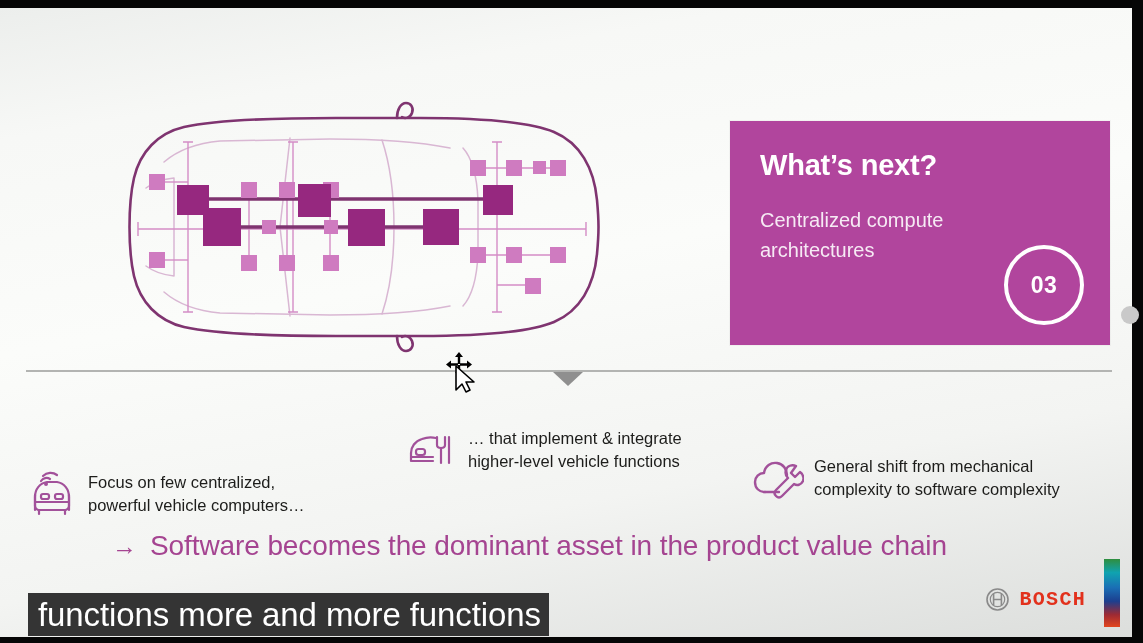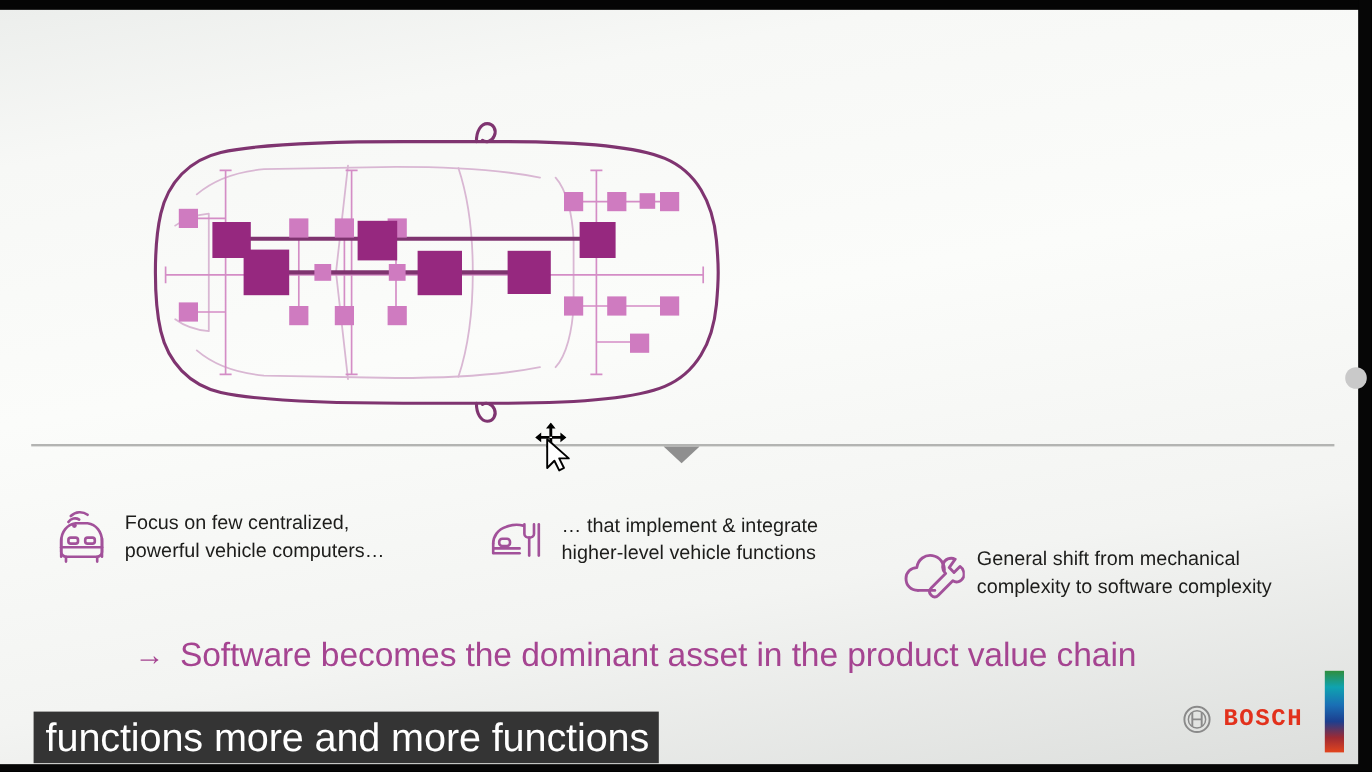"What’s next?" div.next-card { html: none -> <div> <div>What’s next?</div> <div>Centralized compute architectures</div> <div> <span>03</span> </div> </div> }
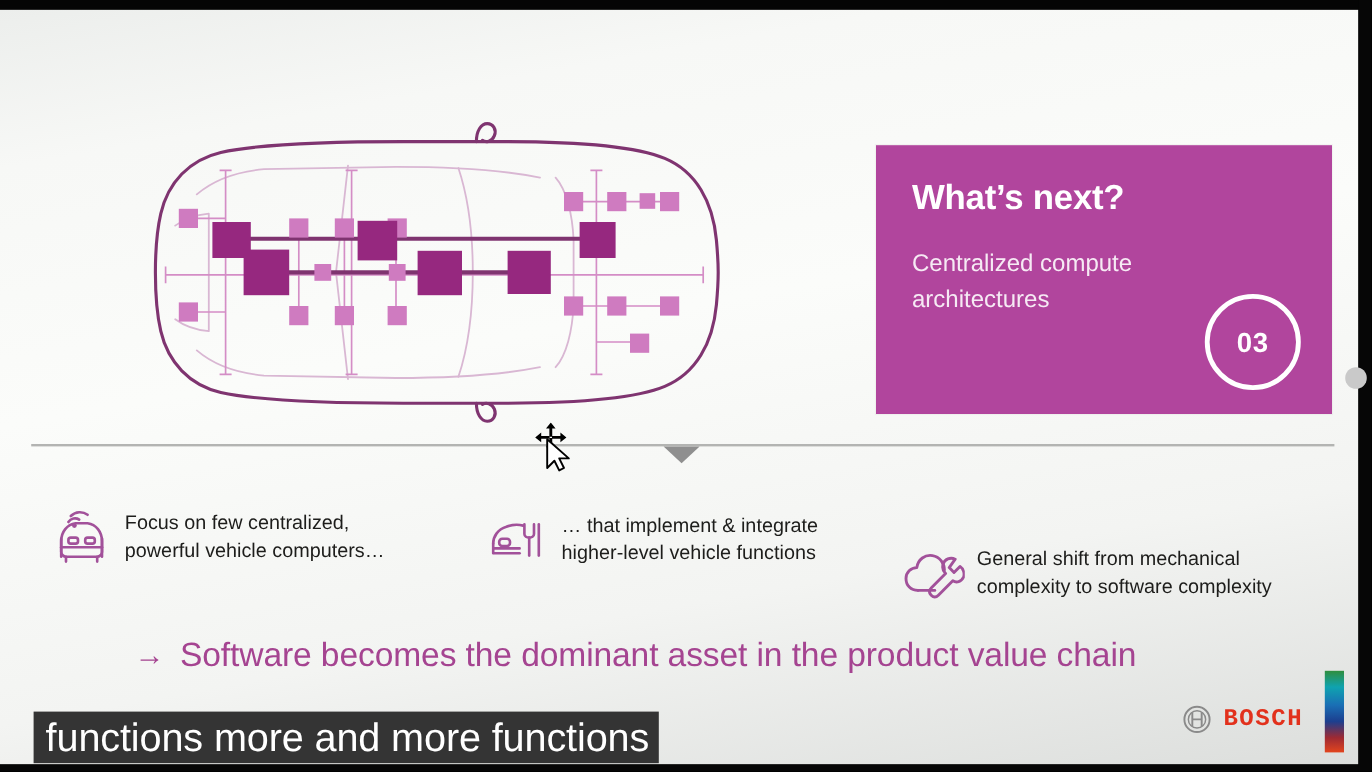"Focus on few centralized," .benefit-1 { left: 16px -> 0px; margin-top: none -> 46px }
